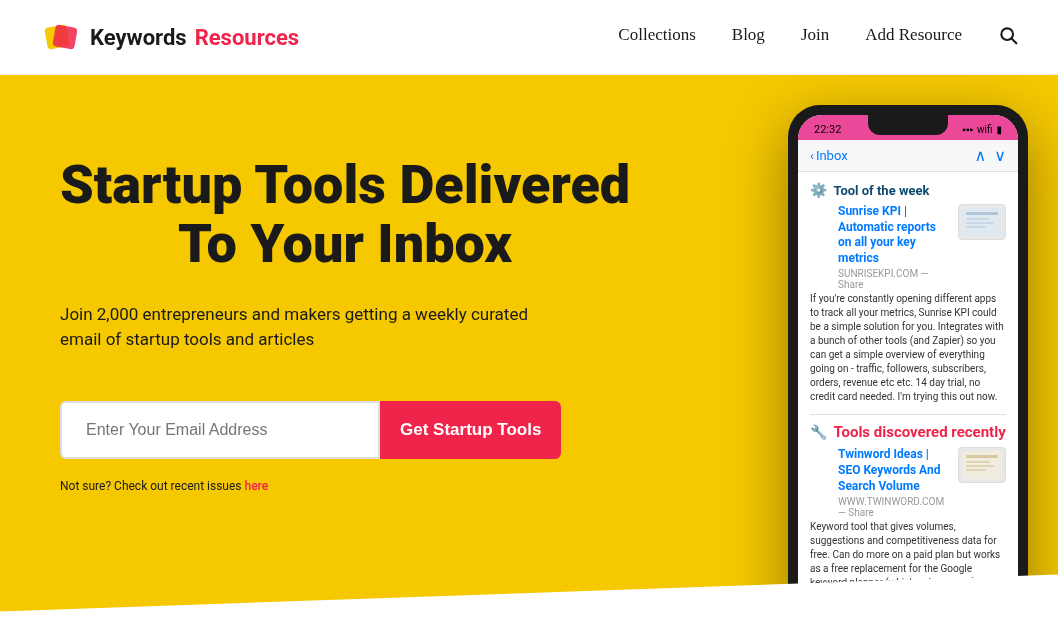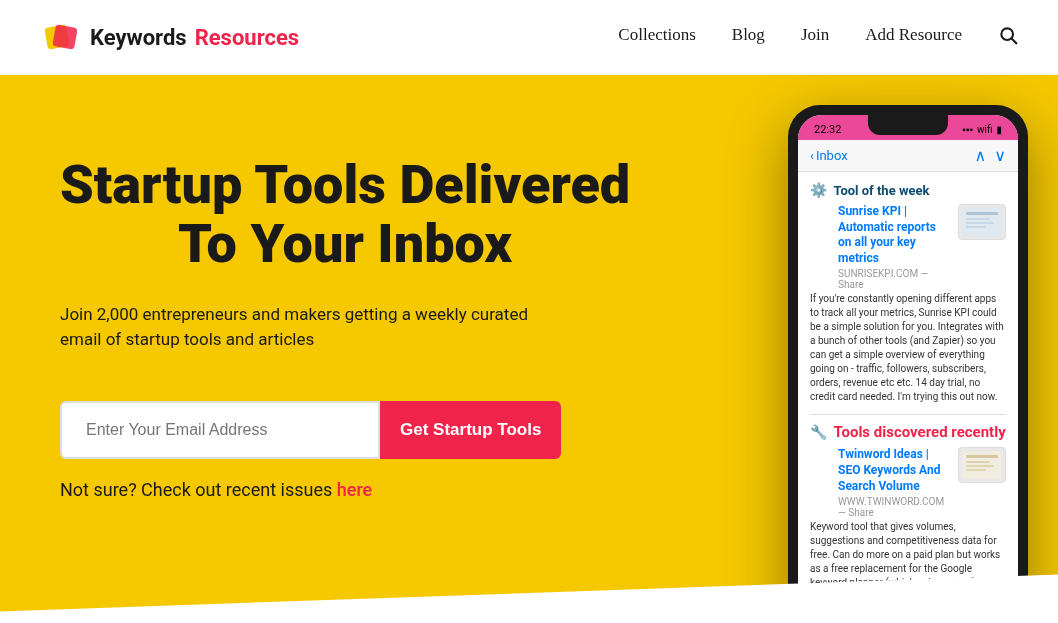"Not sure? Check out recent" .recent-issues { font-size: 18px -> 12px }
